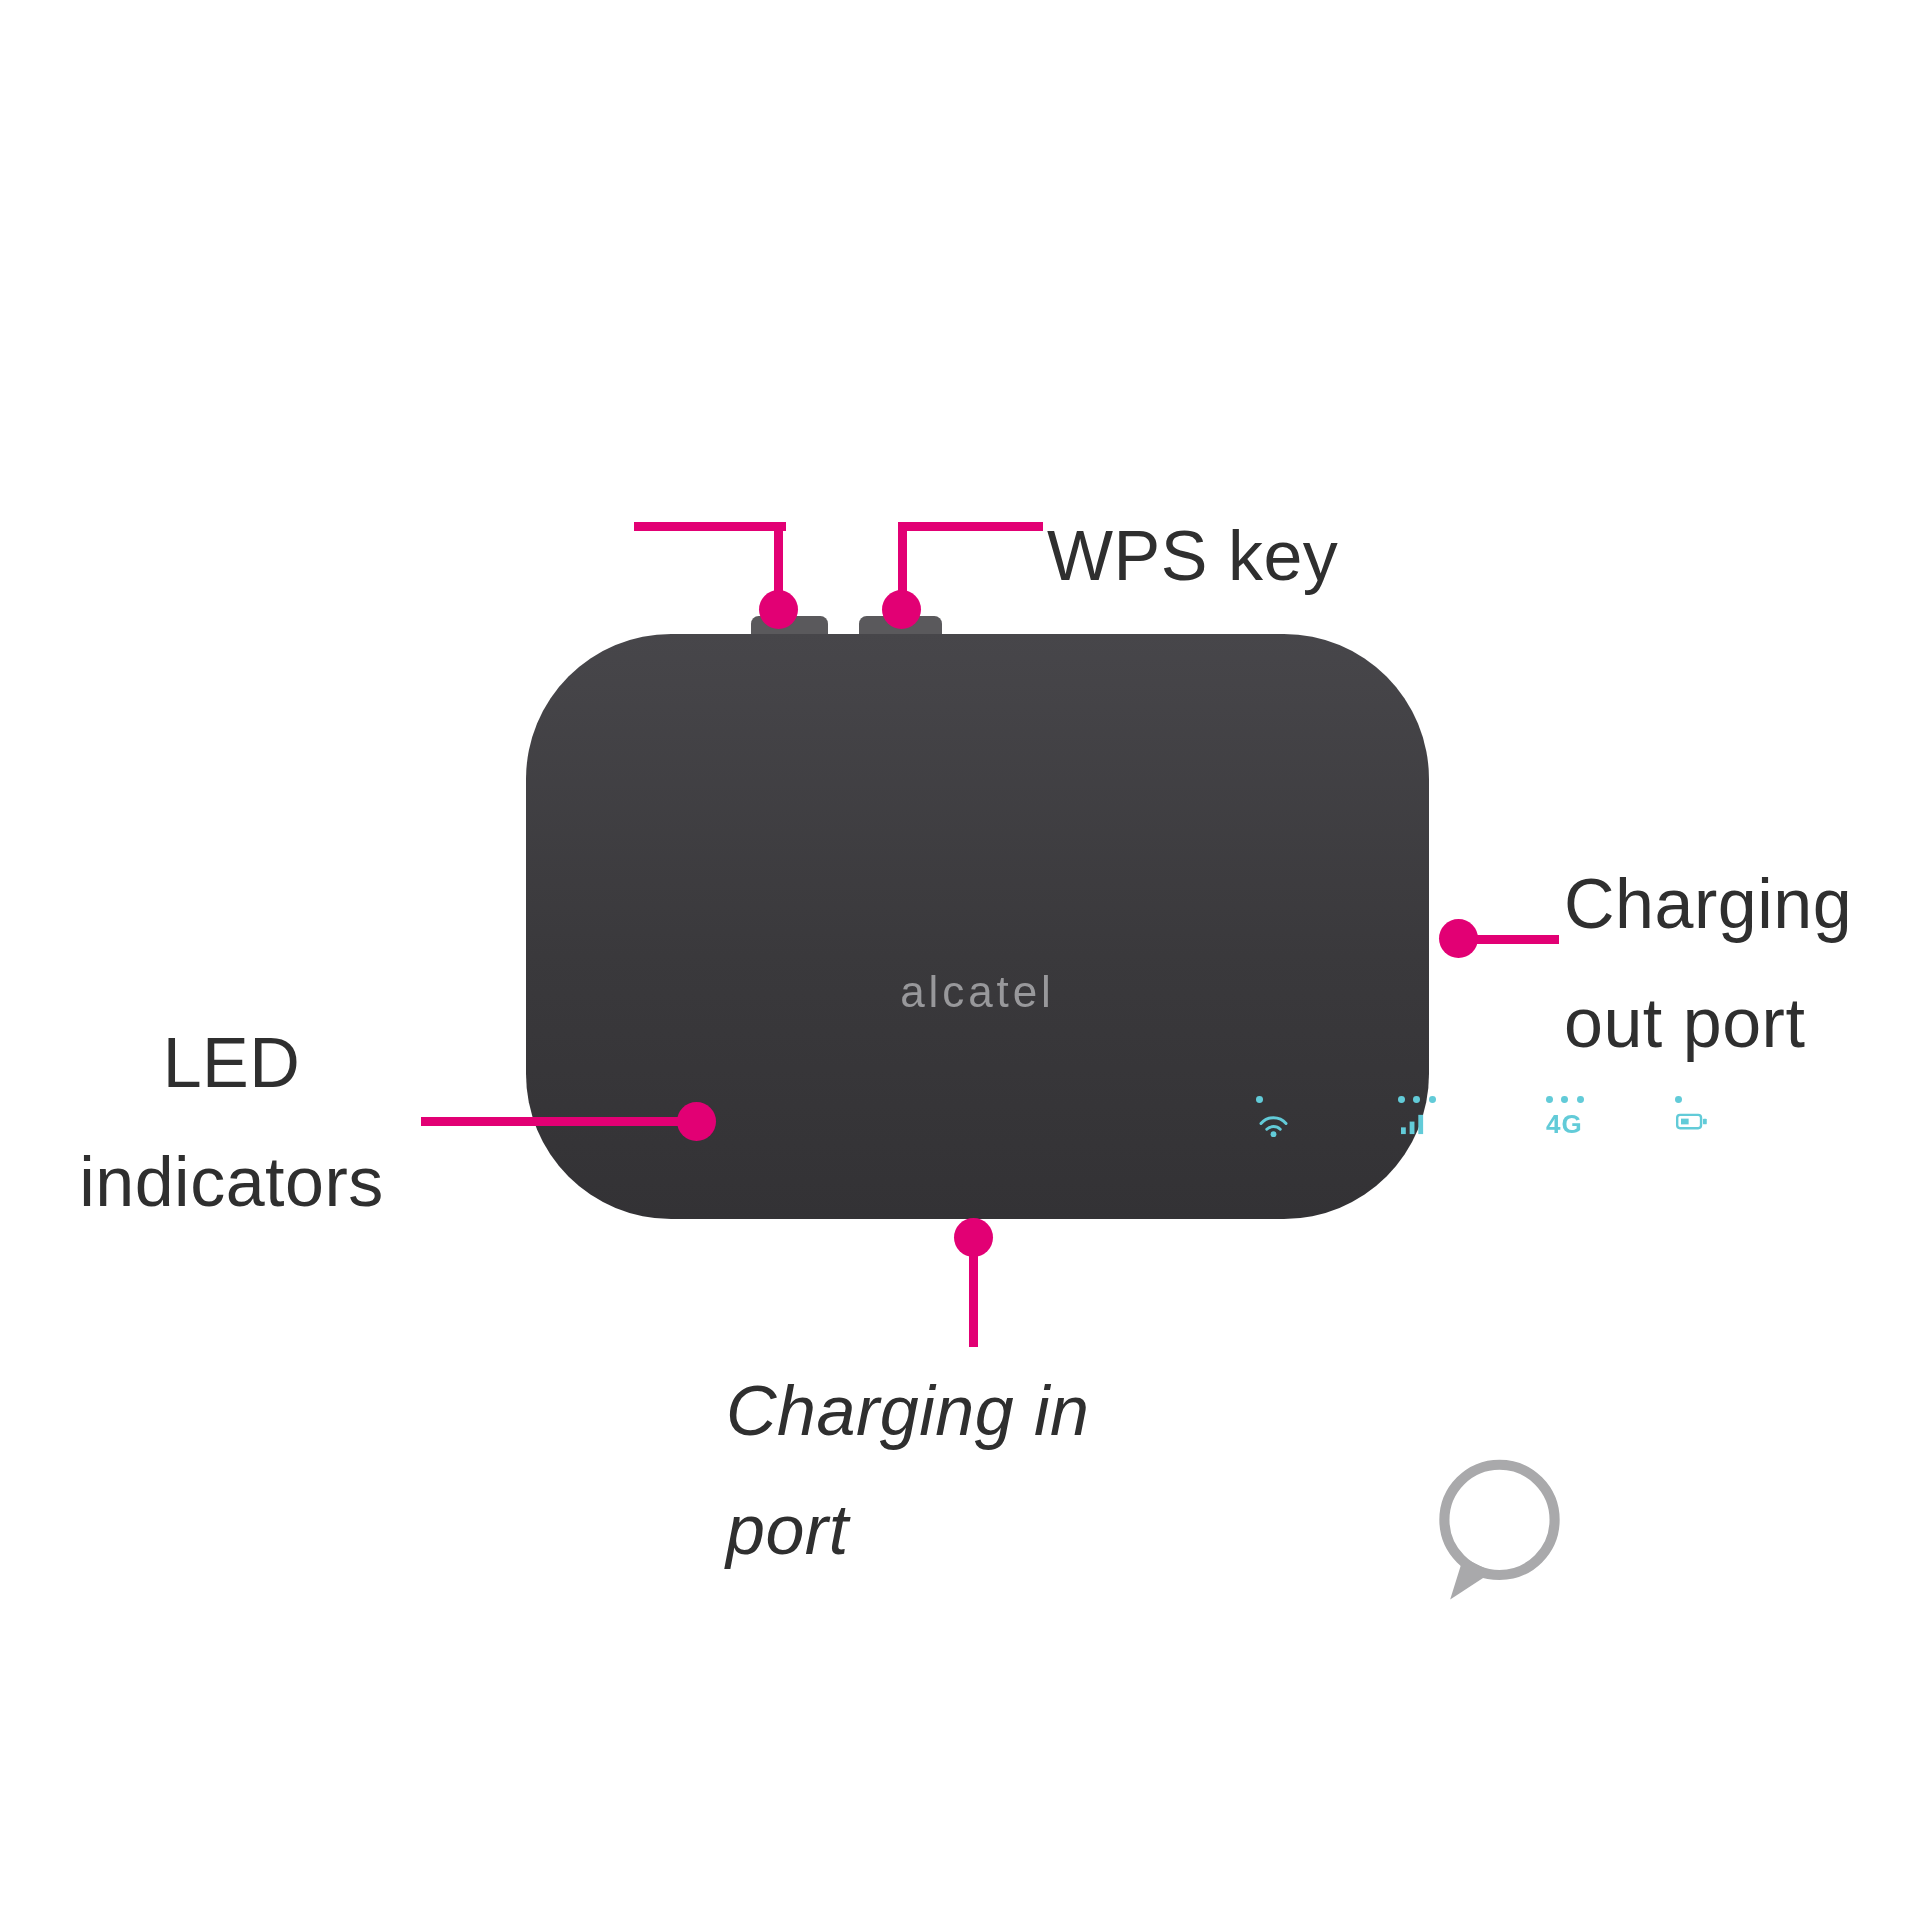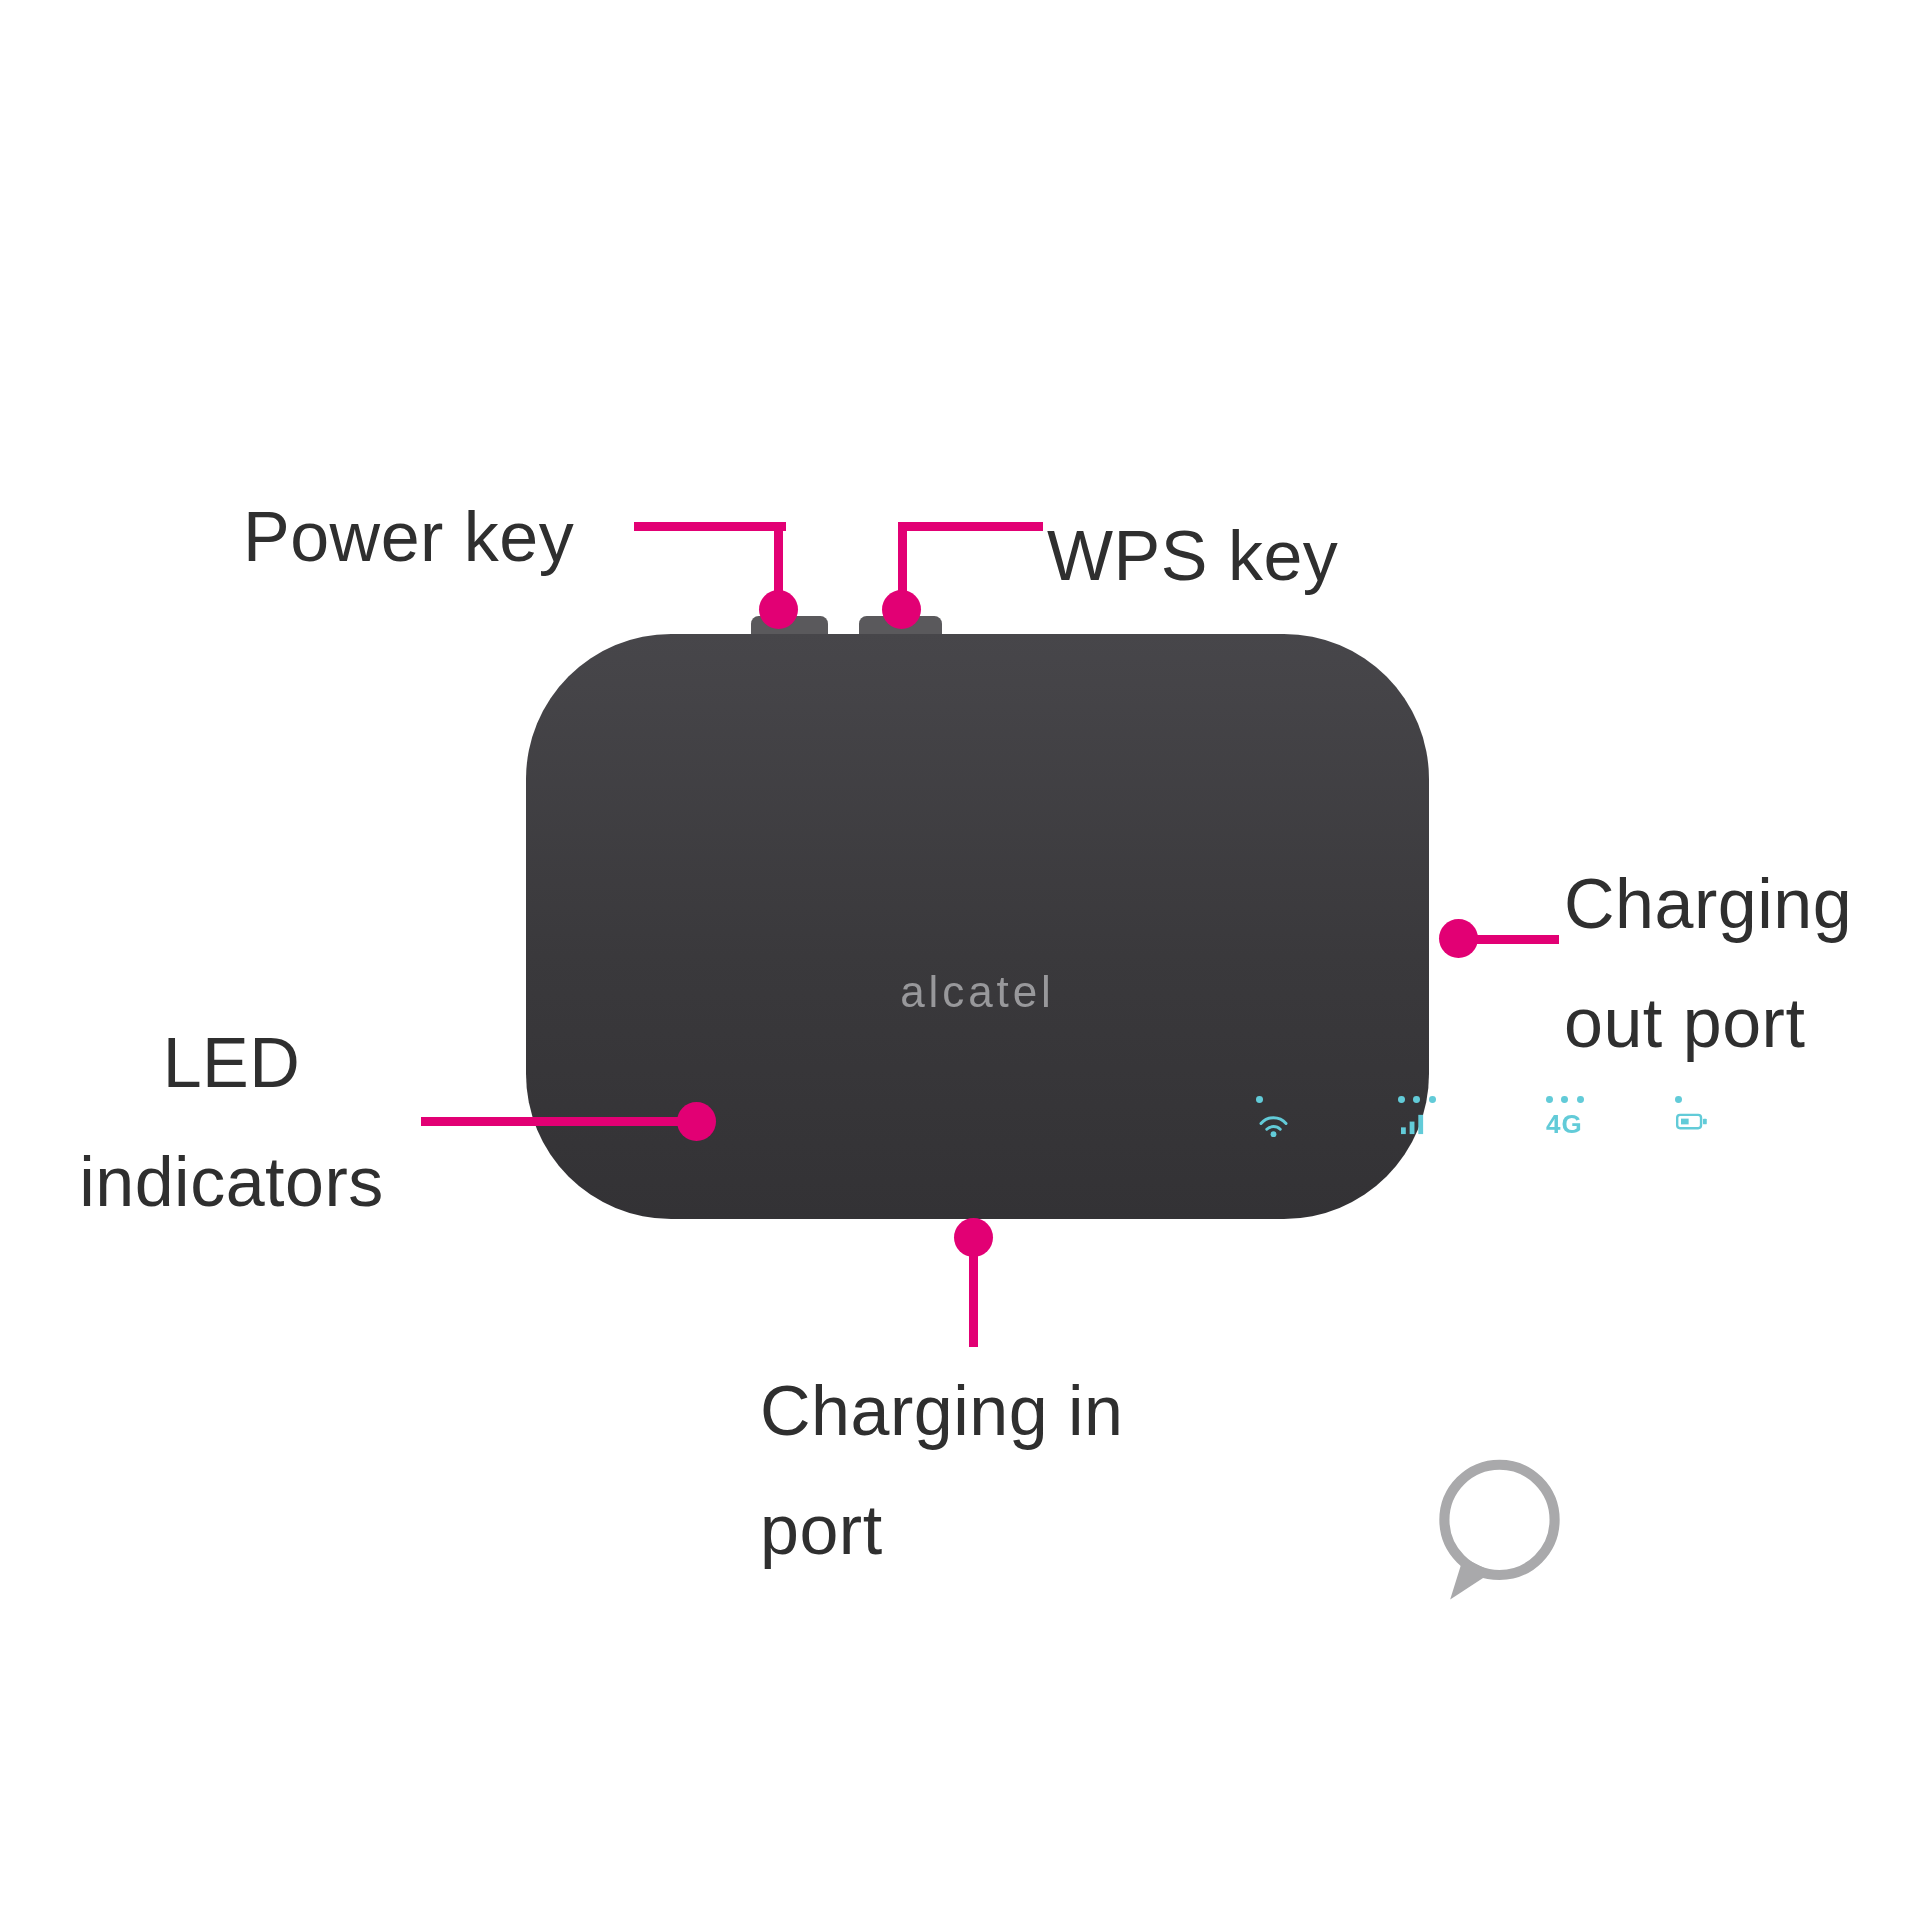"Power key" div.label { html: <div>Power key</div> -> none }
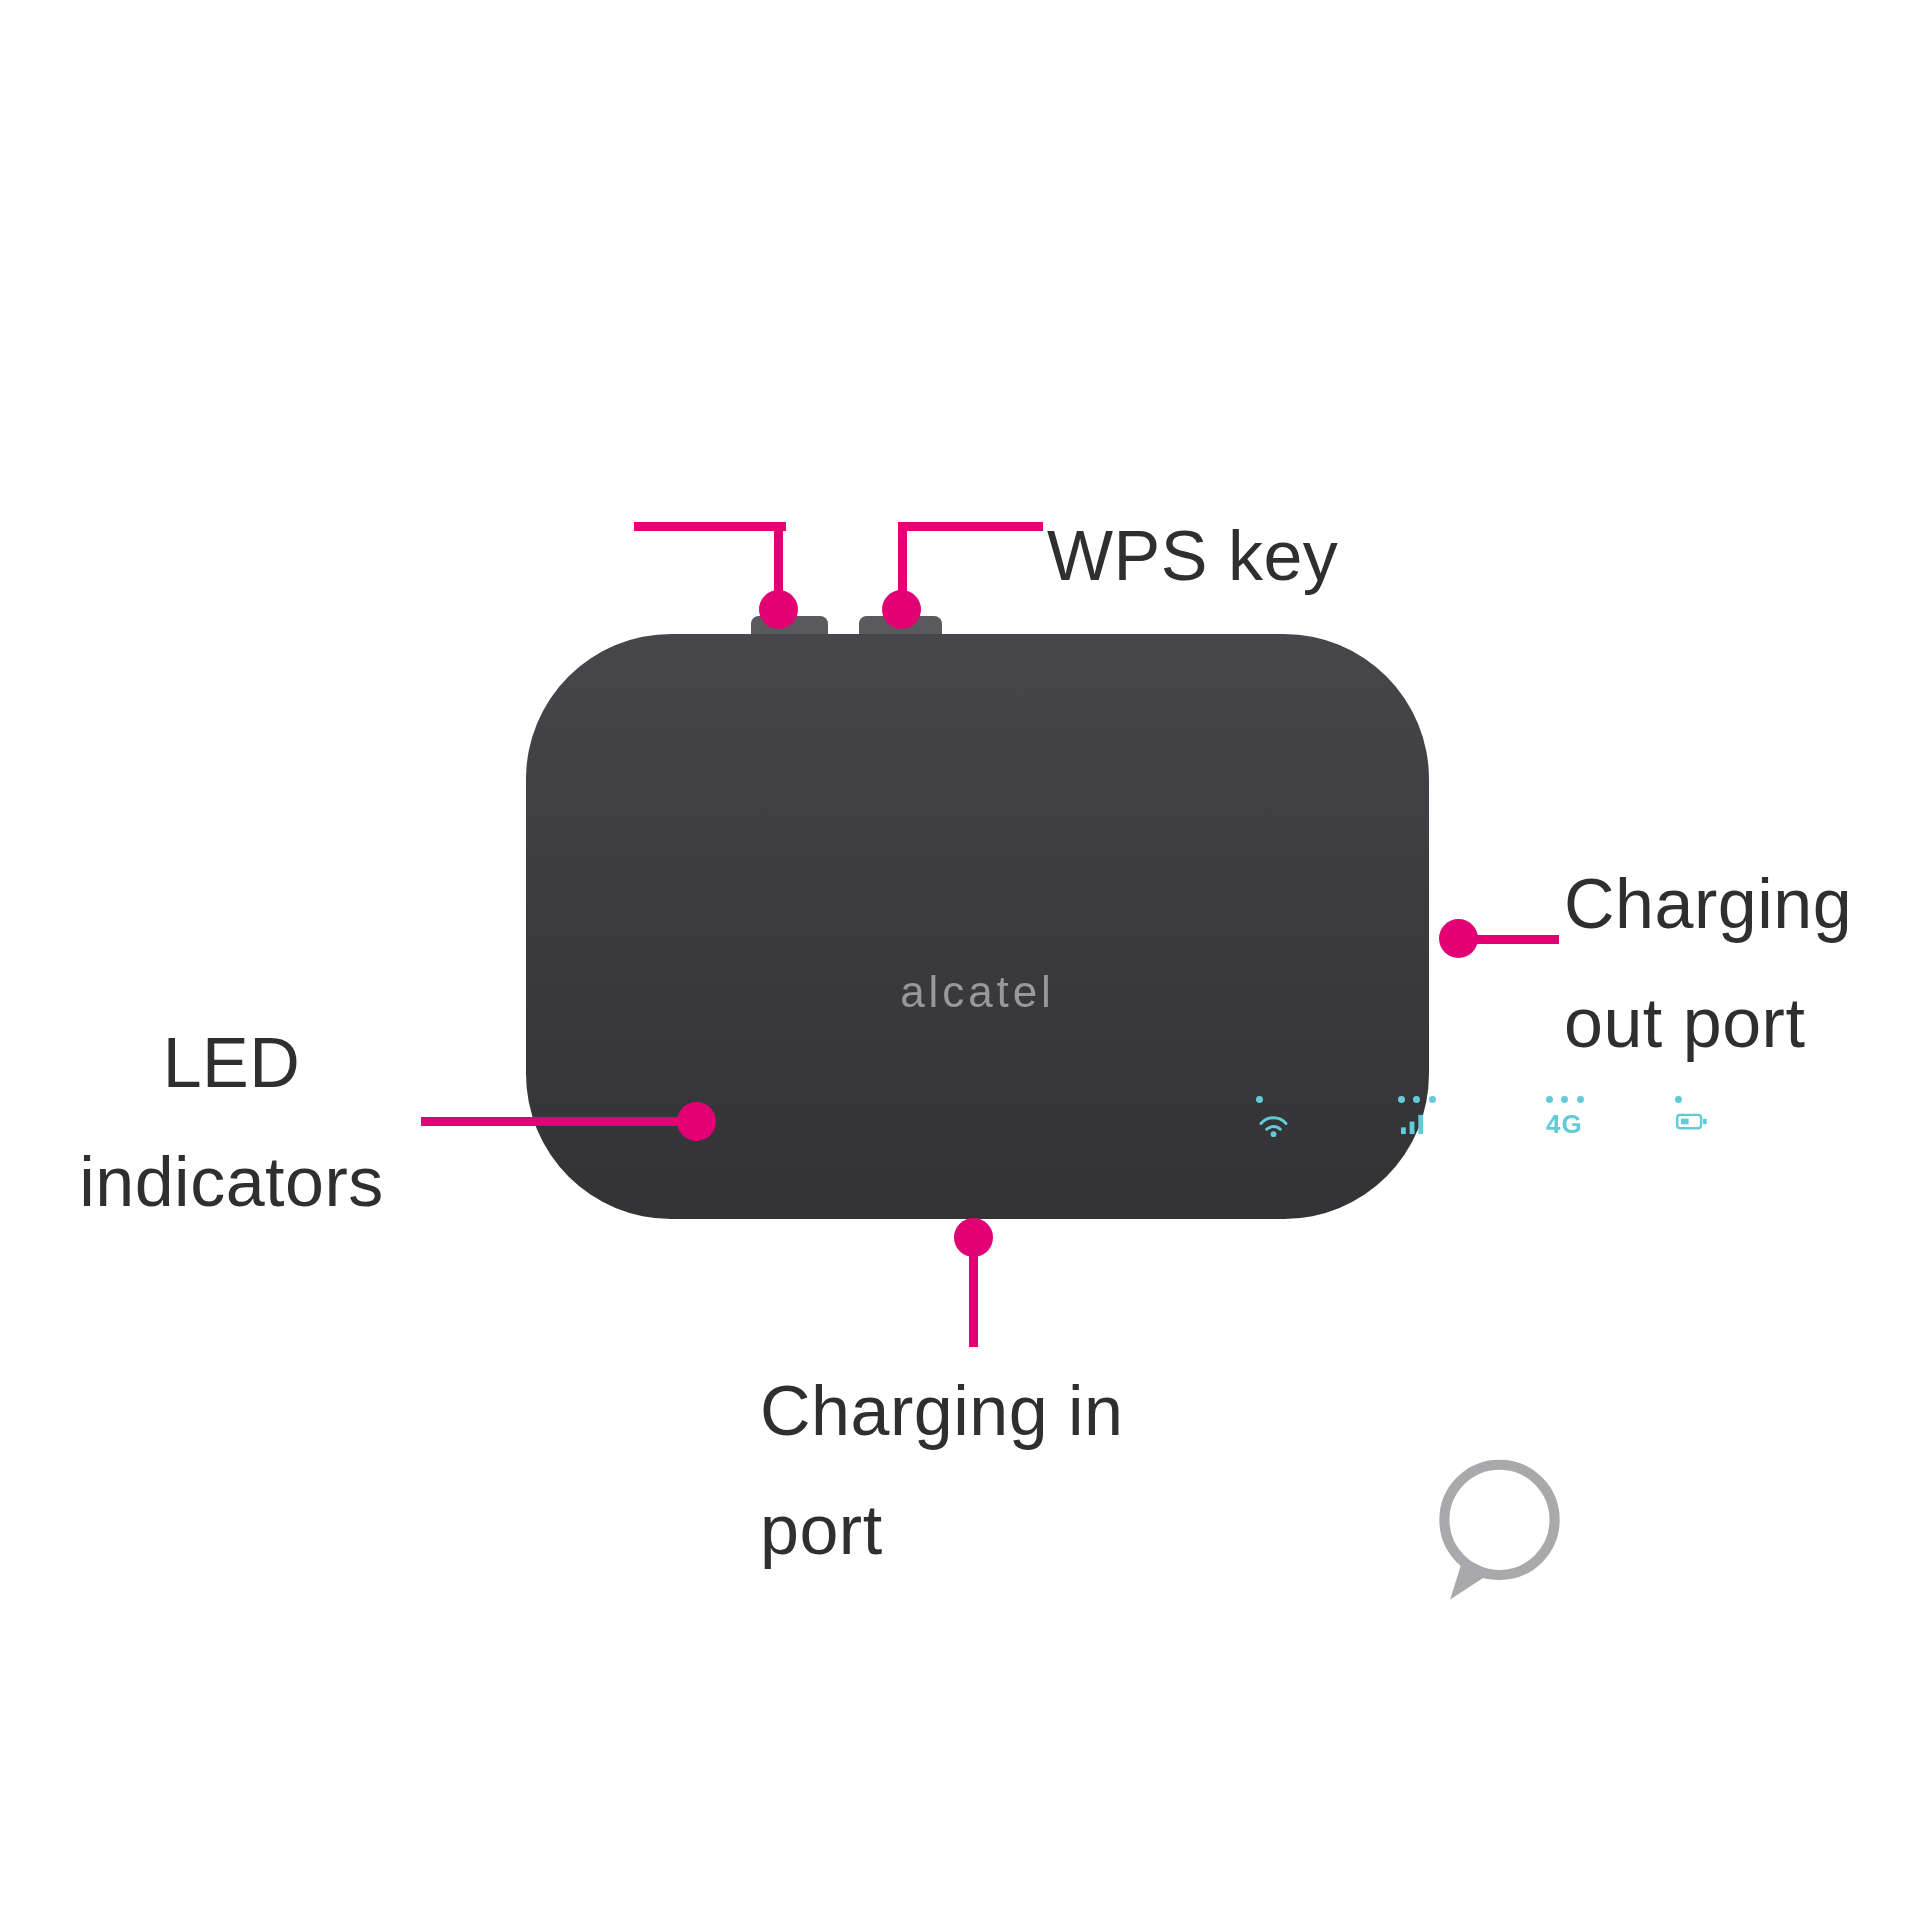"Charging in port" div.label { font-style: none -> italic; left: 760px -> 726px }
